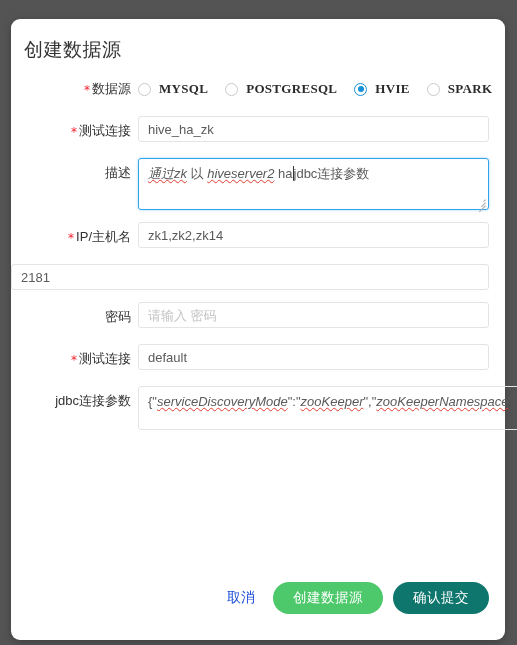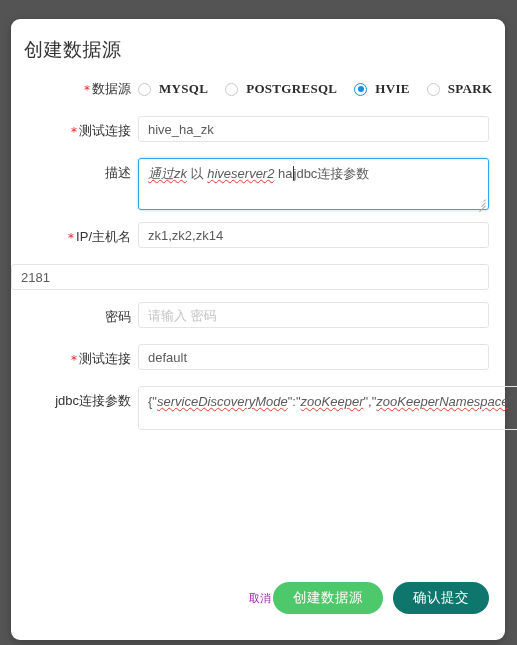"取消" .btn-cancel { color: #a21caf -> #1d4ed8; font-size: 11px -> 14px; margin-right: 2px -> 18px }
